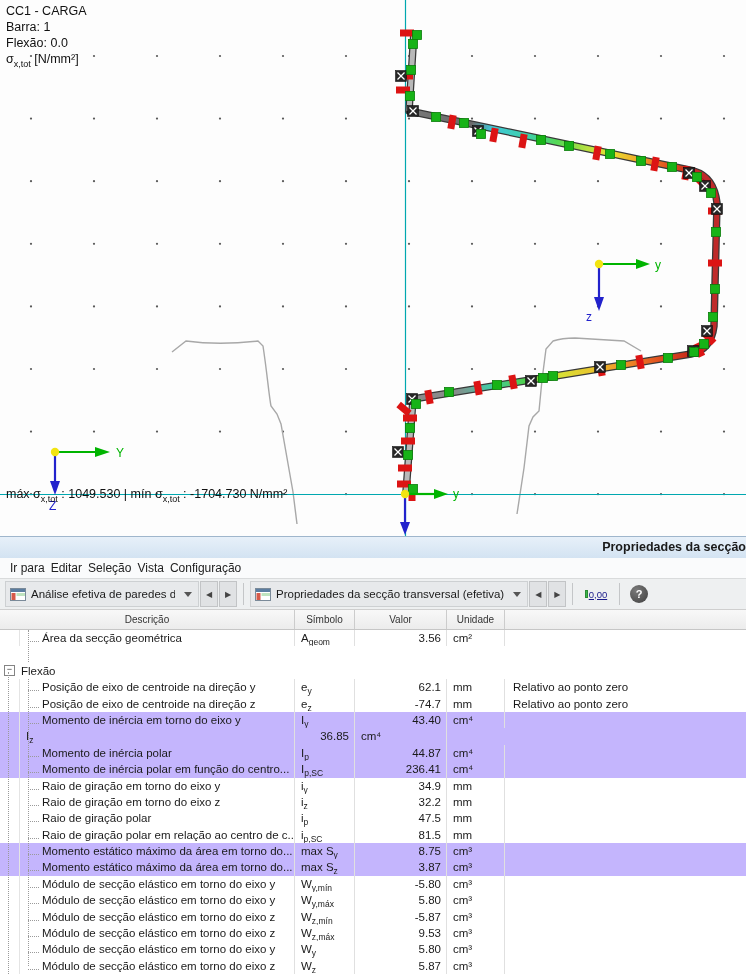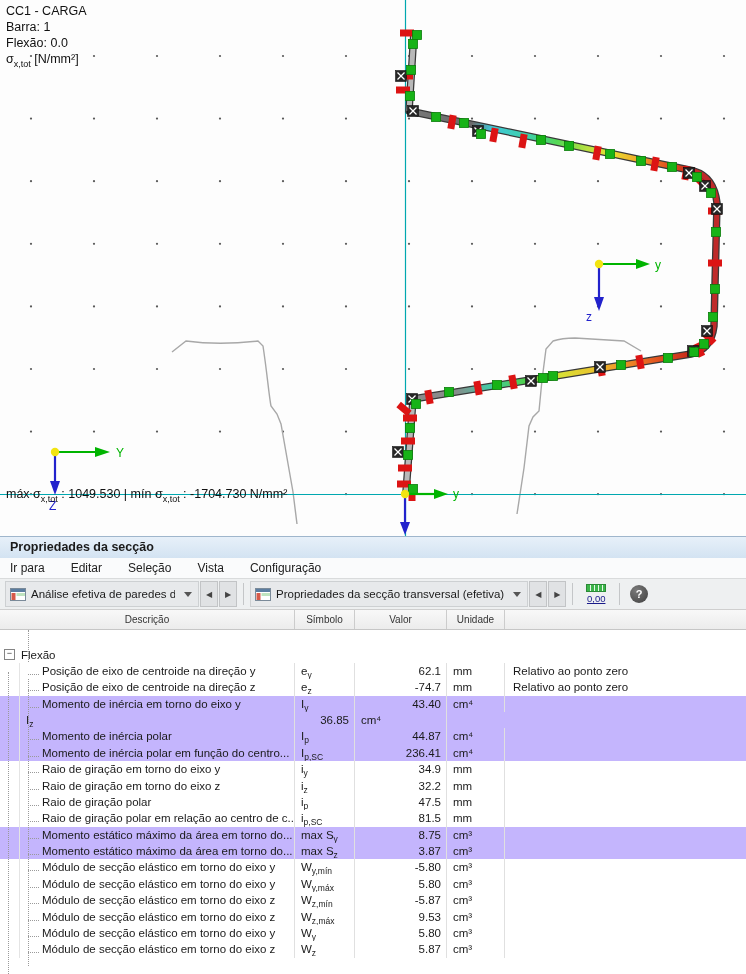"Propriedades da secção" #panel-title { text-align: none -> right }
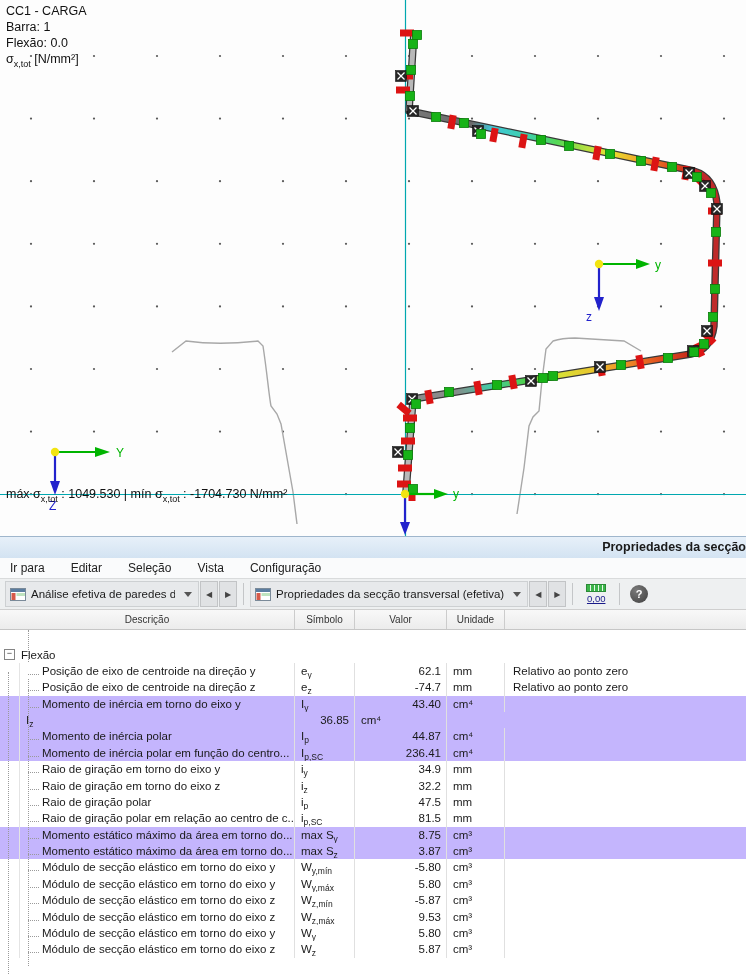"Ir para" #menubar { gap: 22px -> 2px }
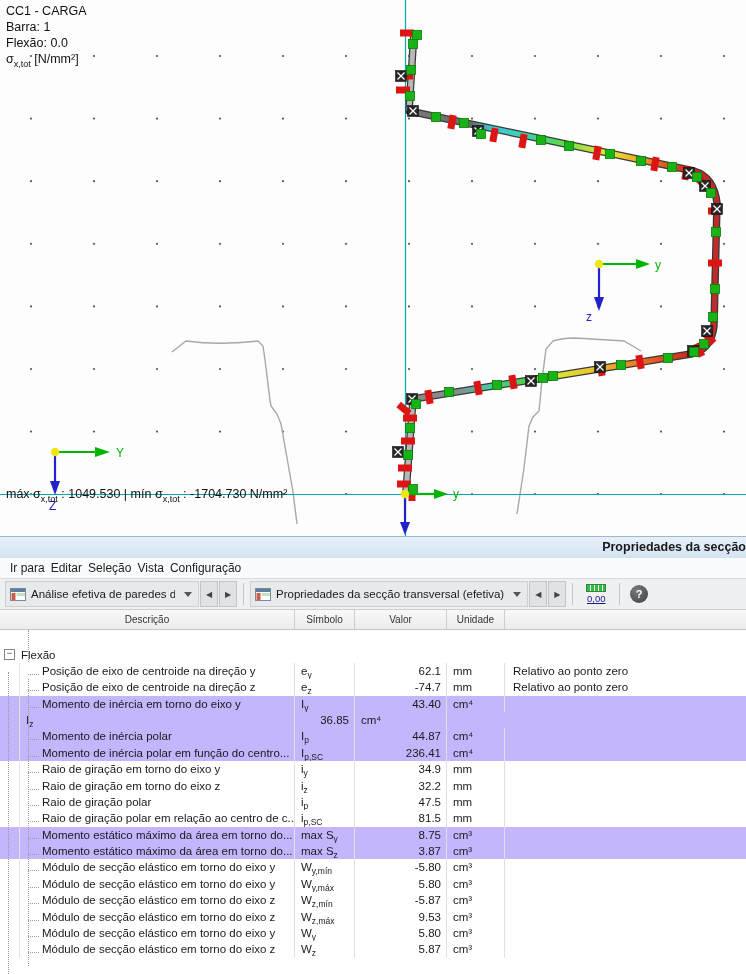"0,00" #decimal-btn { flex-direction: column -> row }
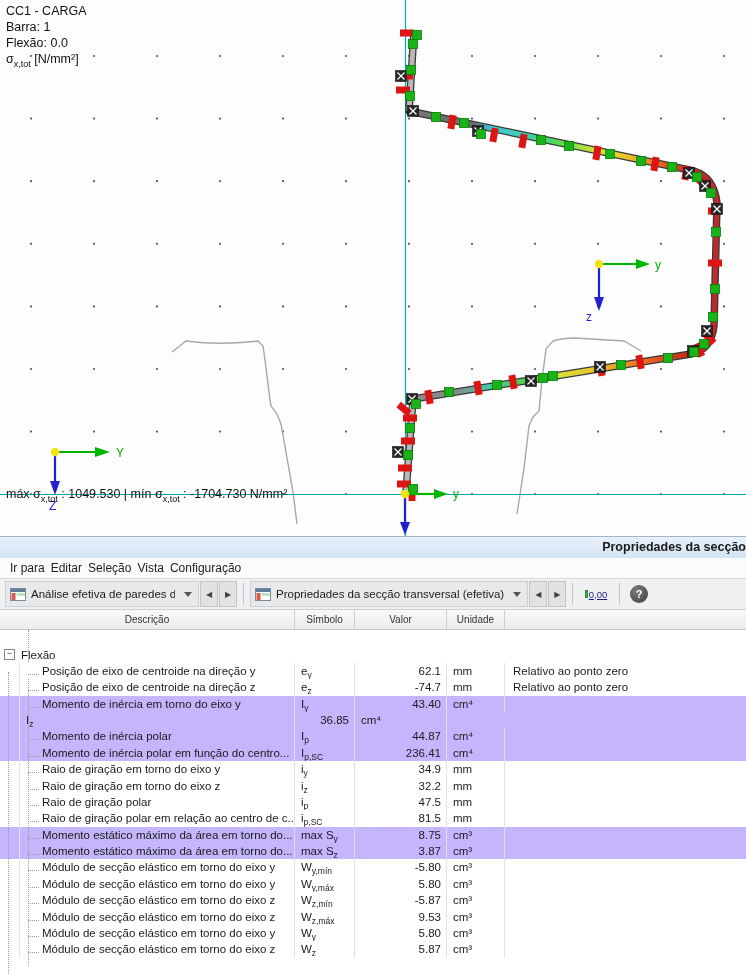"Área da secção geométrica" div.trow { html: none -> <div> <div></div> <div><span></span>Área da secção geométrica</div> <div>A<sub>geom</sub></div> <div>3.56</div> <div>cm²</div> <div></div> </div> }
